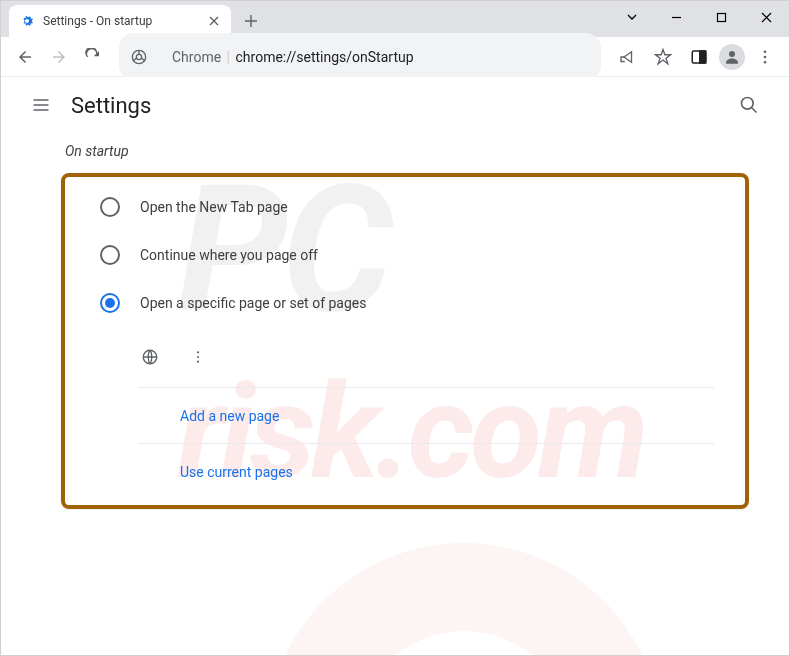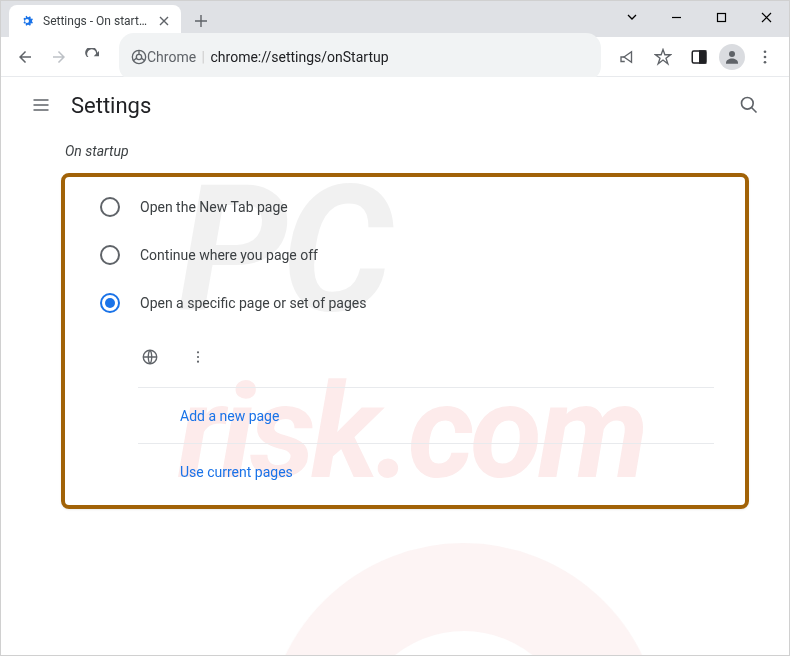"Settings - On startup" .tab { width: 172px -> 222px }
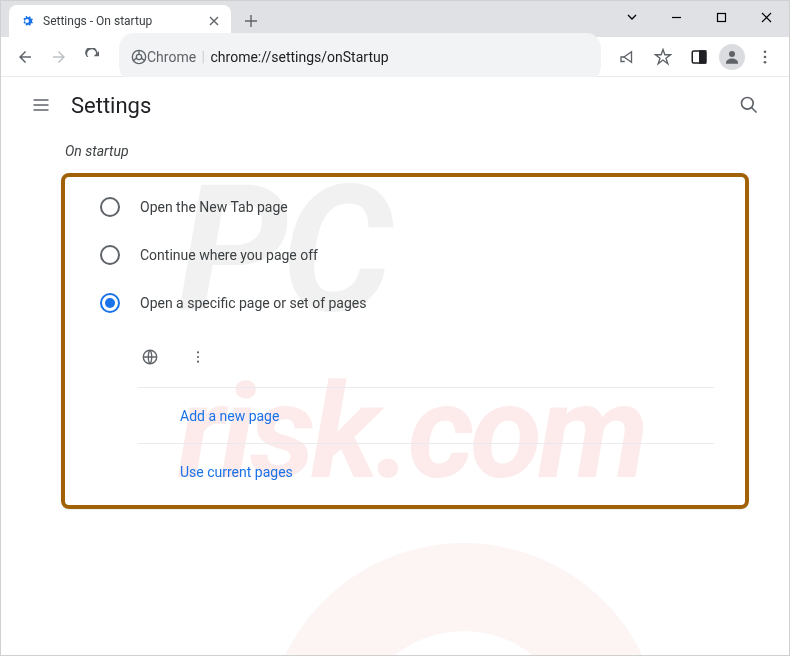"Chrome | chrome://settings/onStartup" .omnibox { gap: 0 -> 25px }
